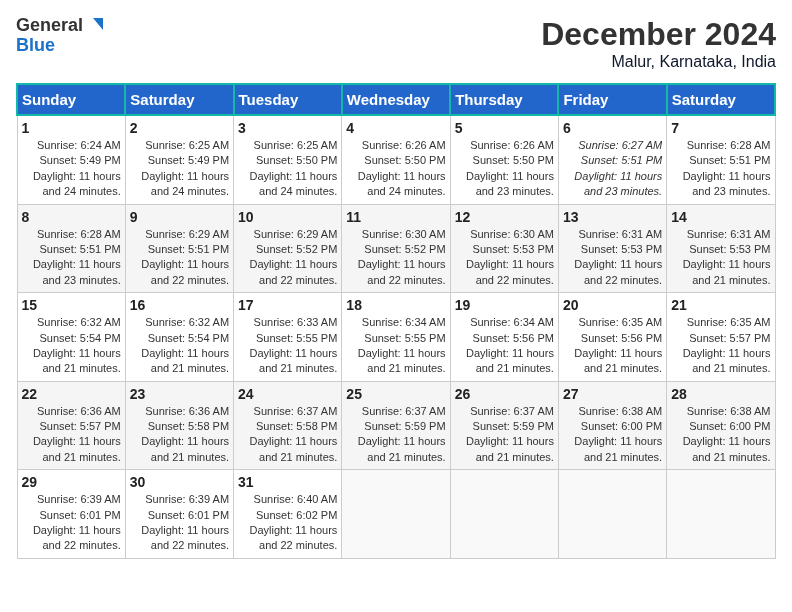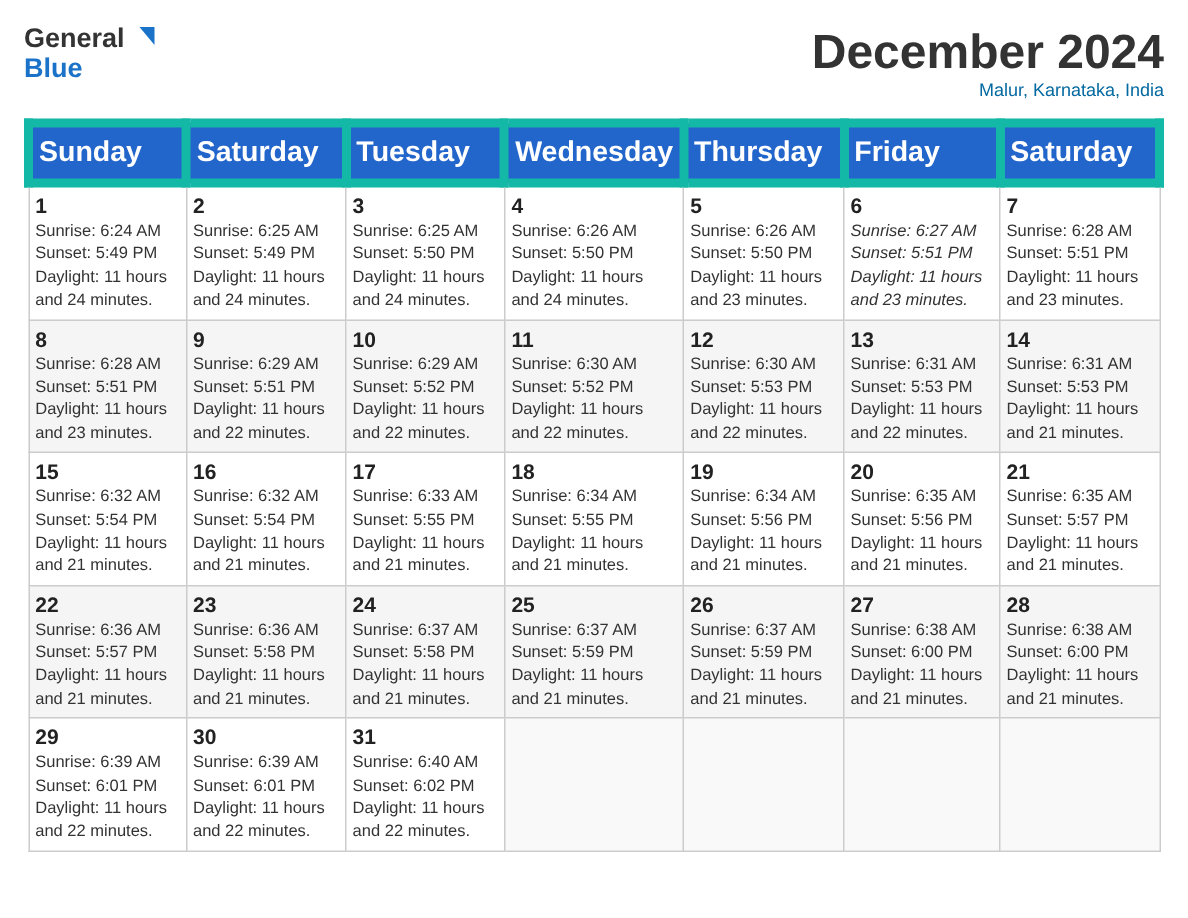"Malur, Karnataka, India" .location { color: #0369a1 -> #0f172a; font-size: 12px -> 16px }
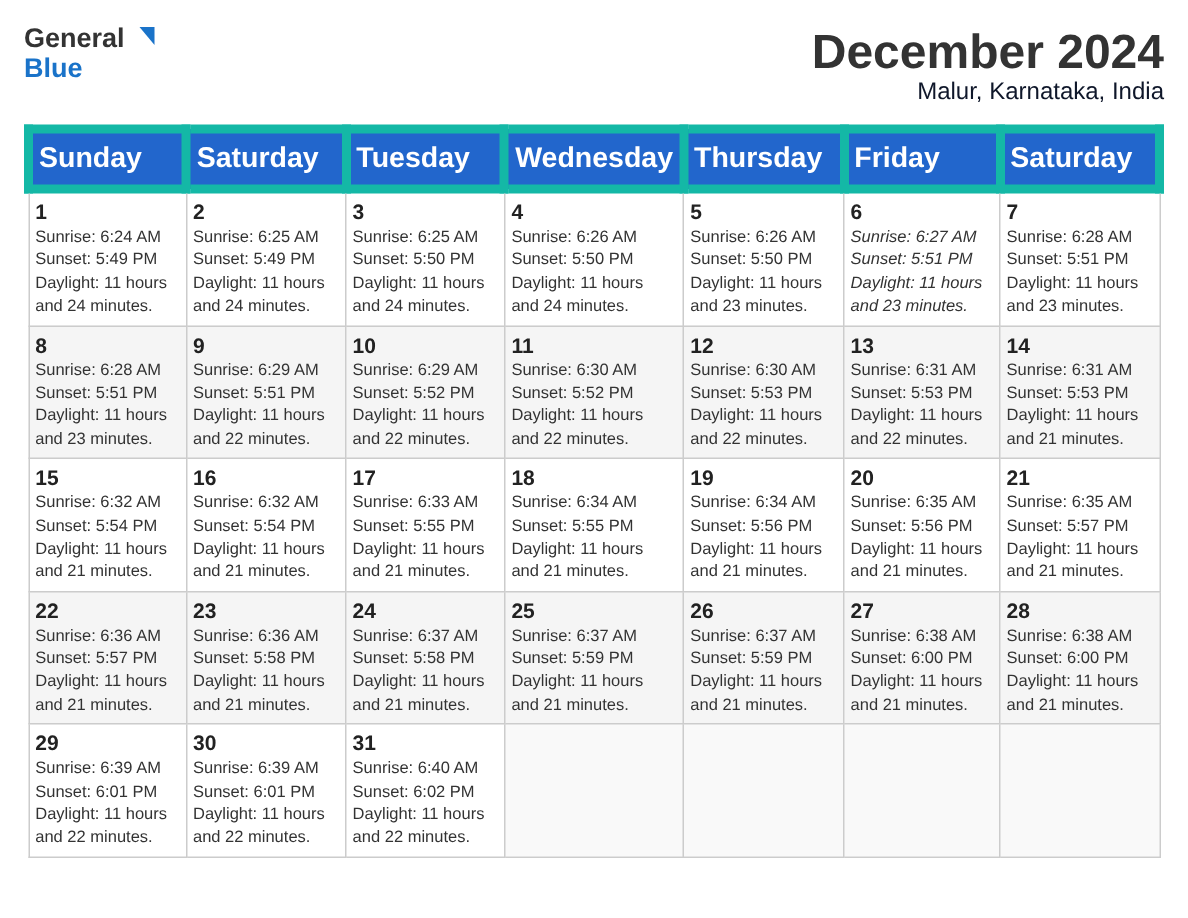"Sunday" thead th { border: 6px solid #14b8a6 -> 2px solid #14b8a6; font-size: 19px -> 15px }
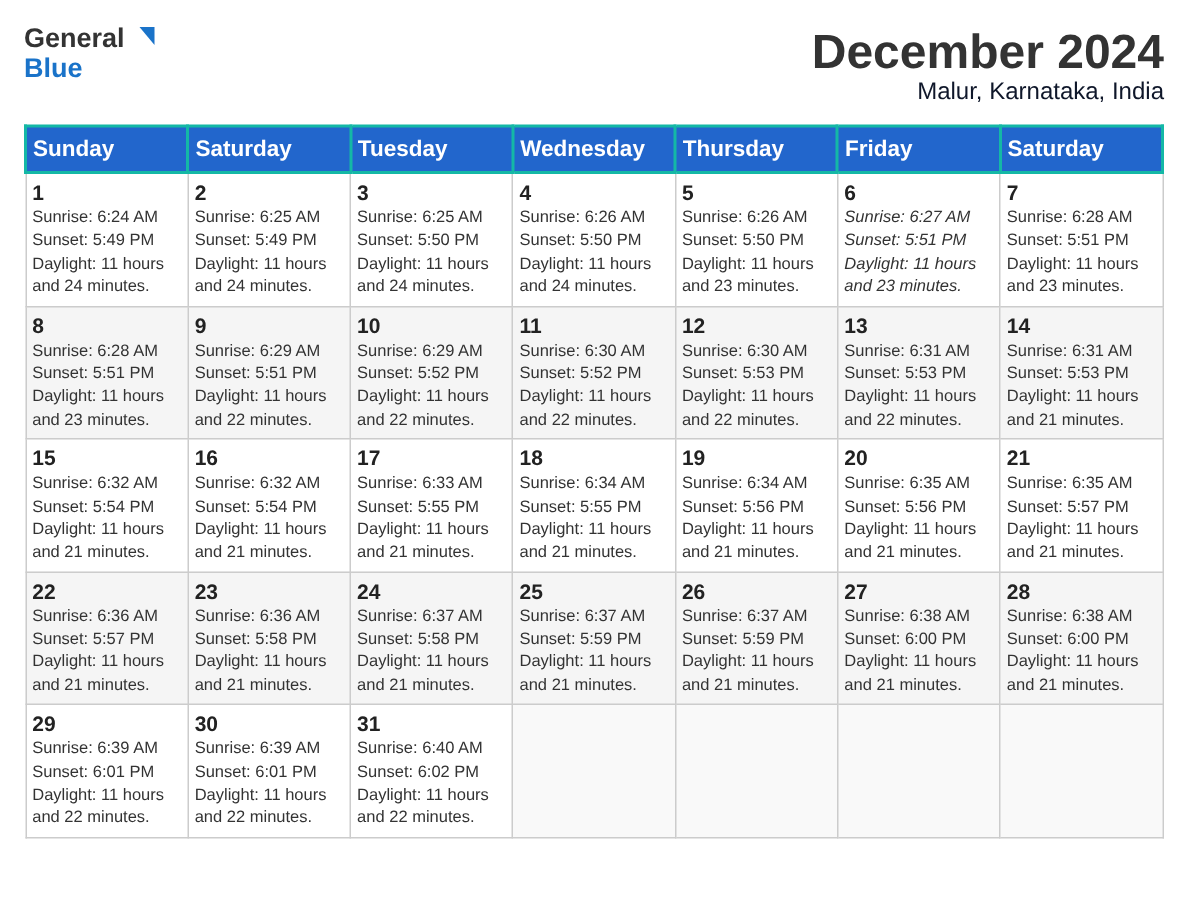"Sunrise: 6:24 AM" .day-info { text-align: none -> right }
